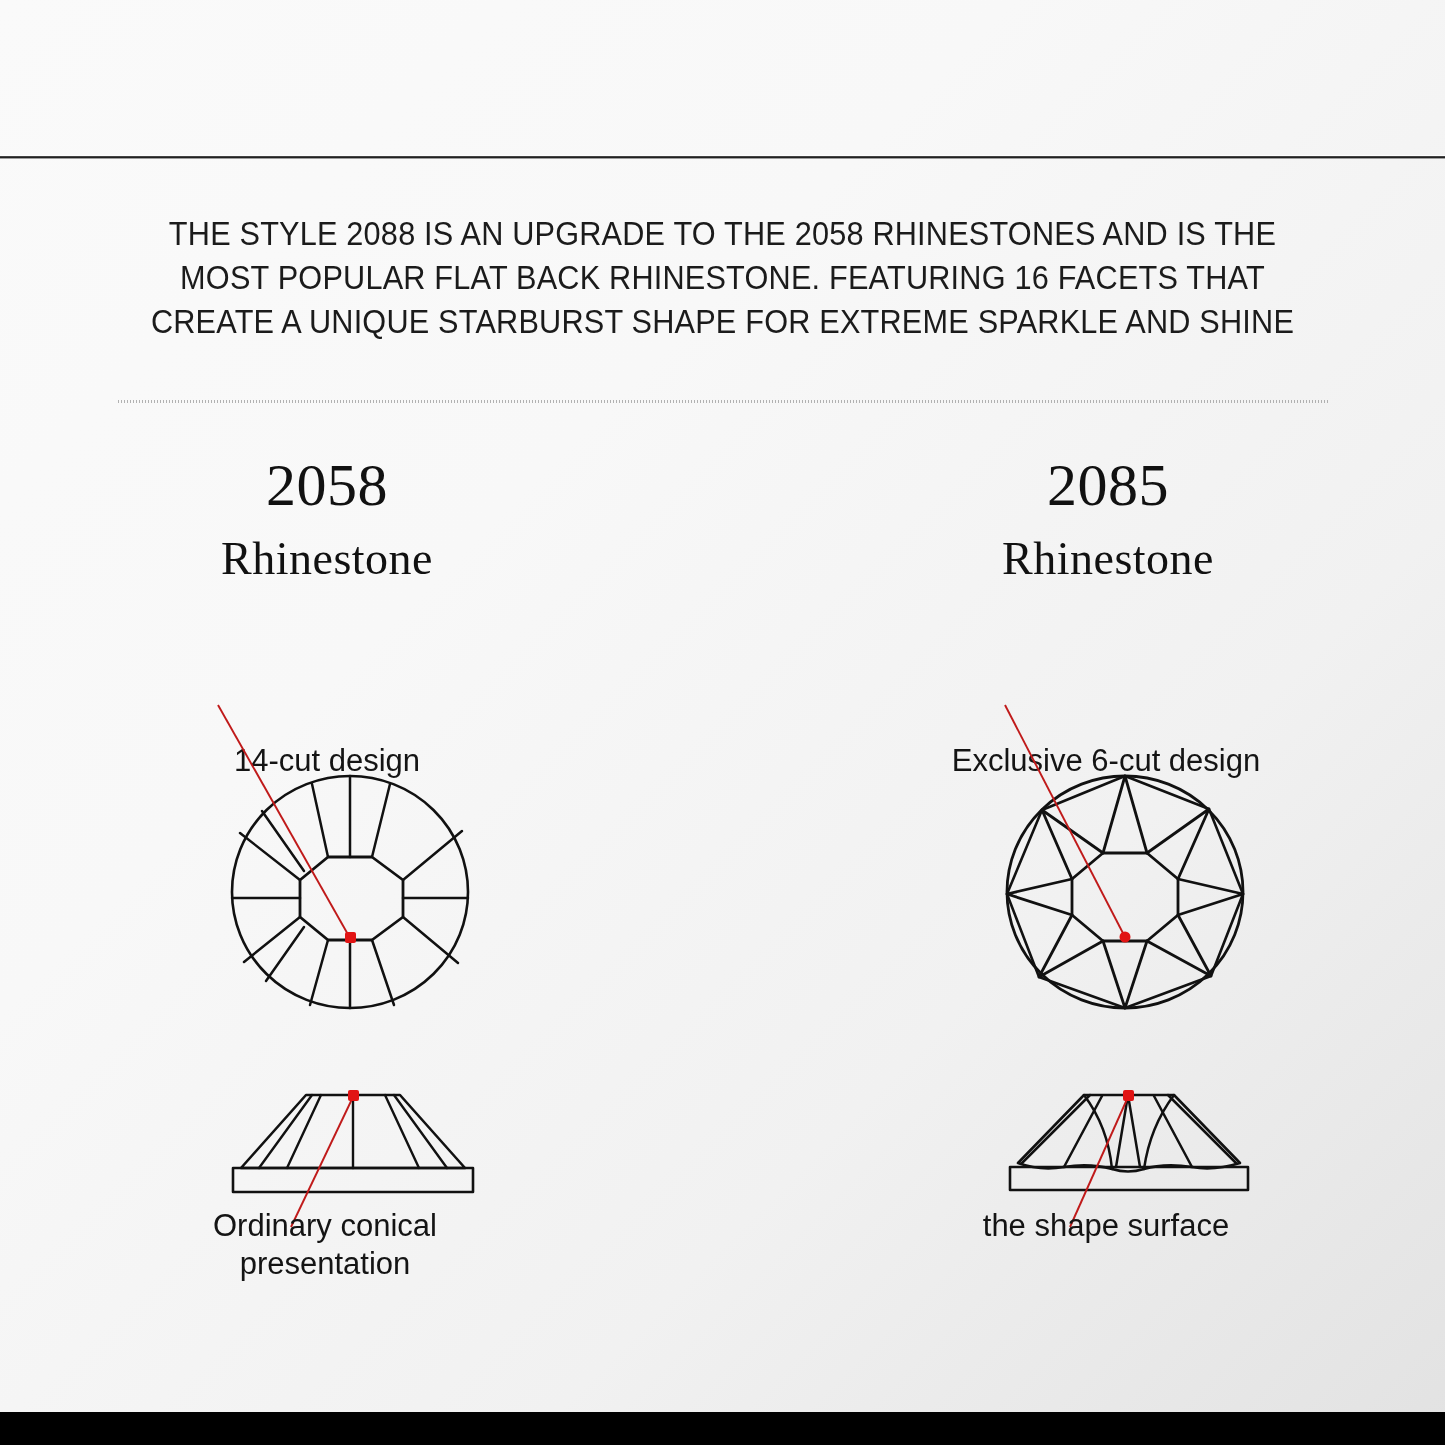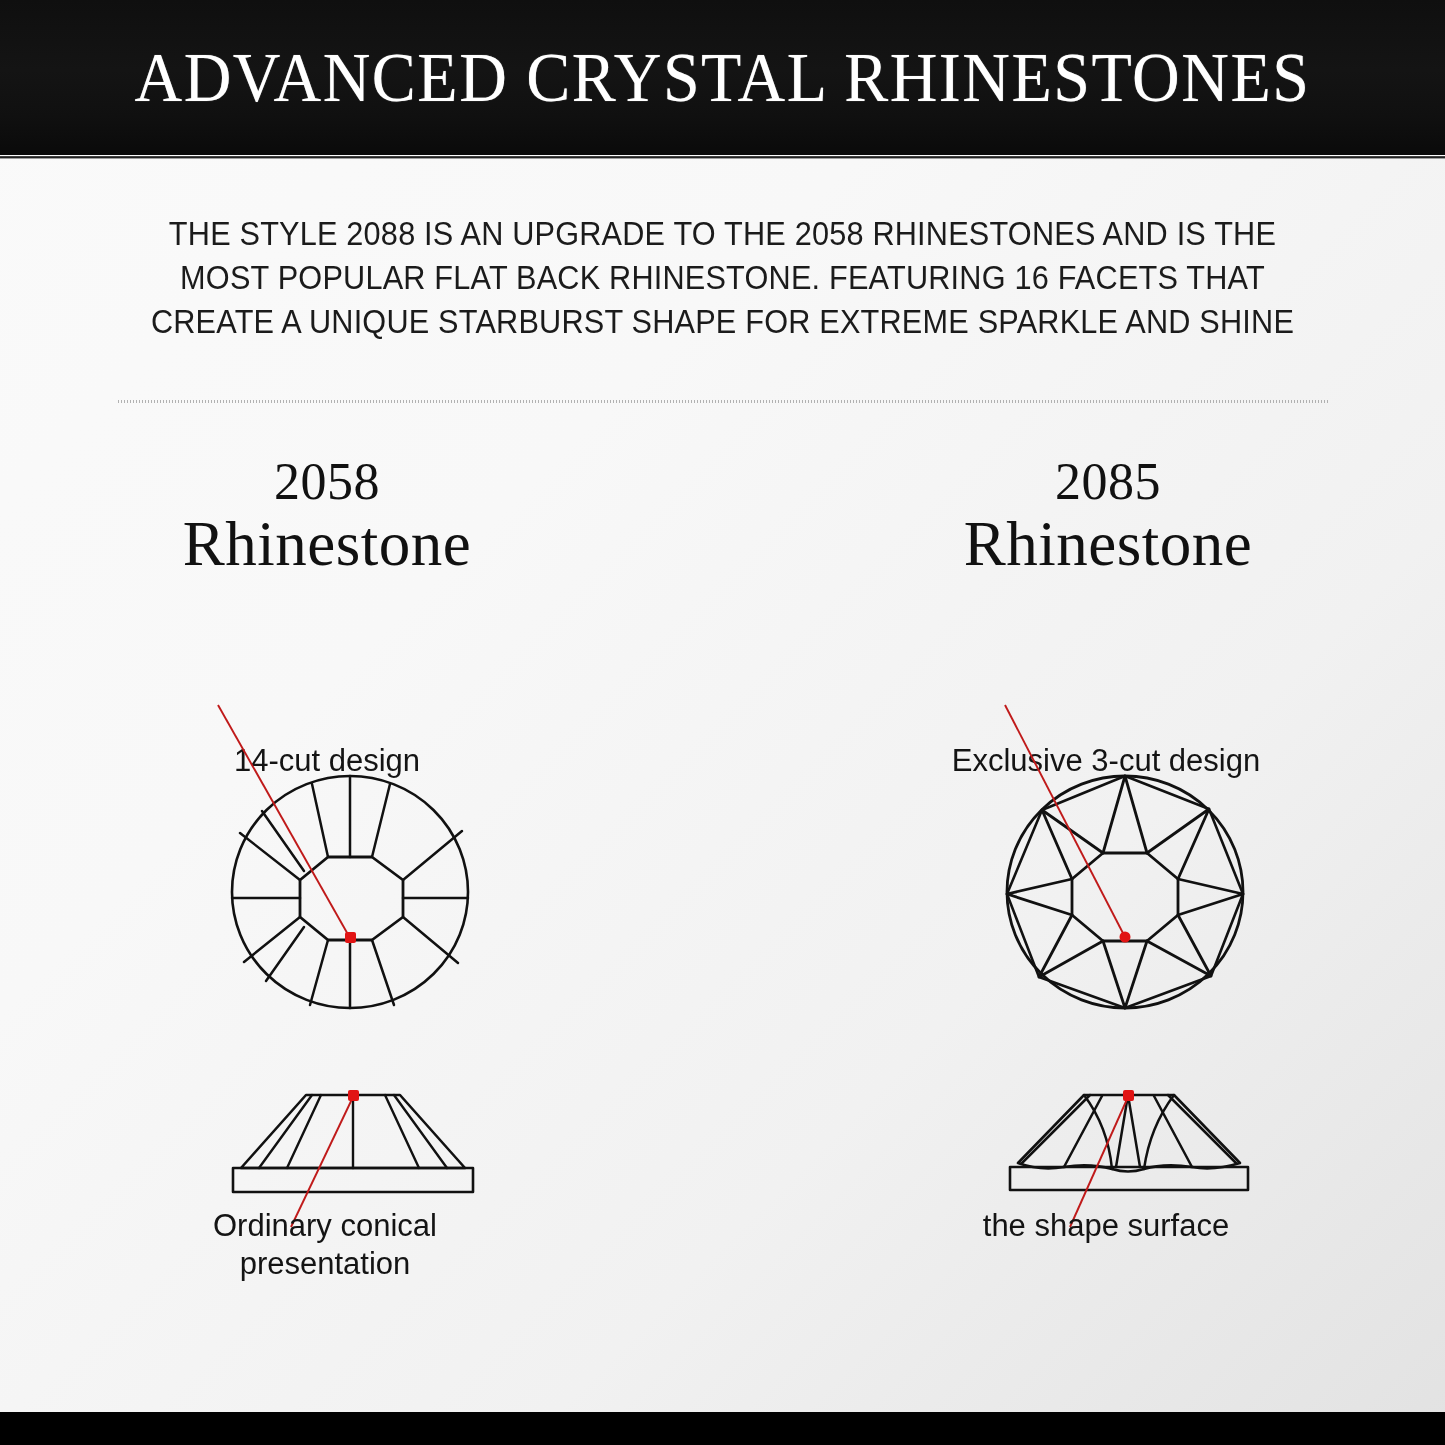"ADVANCED CRYSTAL RHINESTONES" div { html: <div> <div>ADVANCED CRYSTAL RHINESTONES</div> </div> -> none }
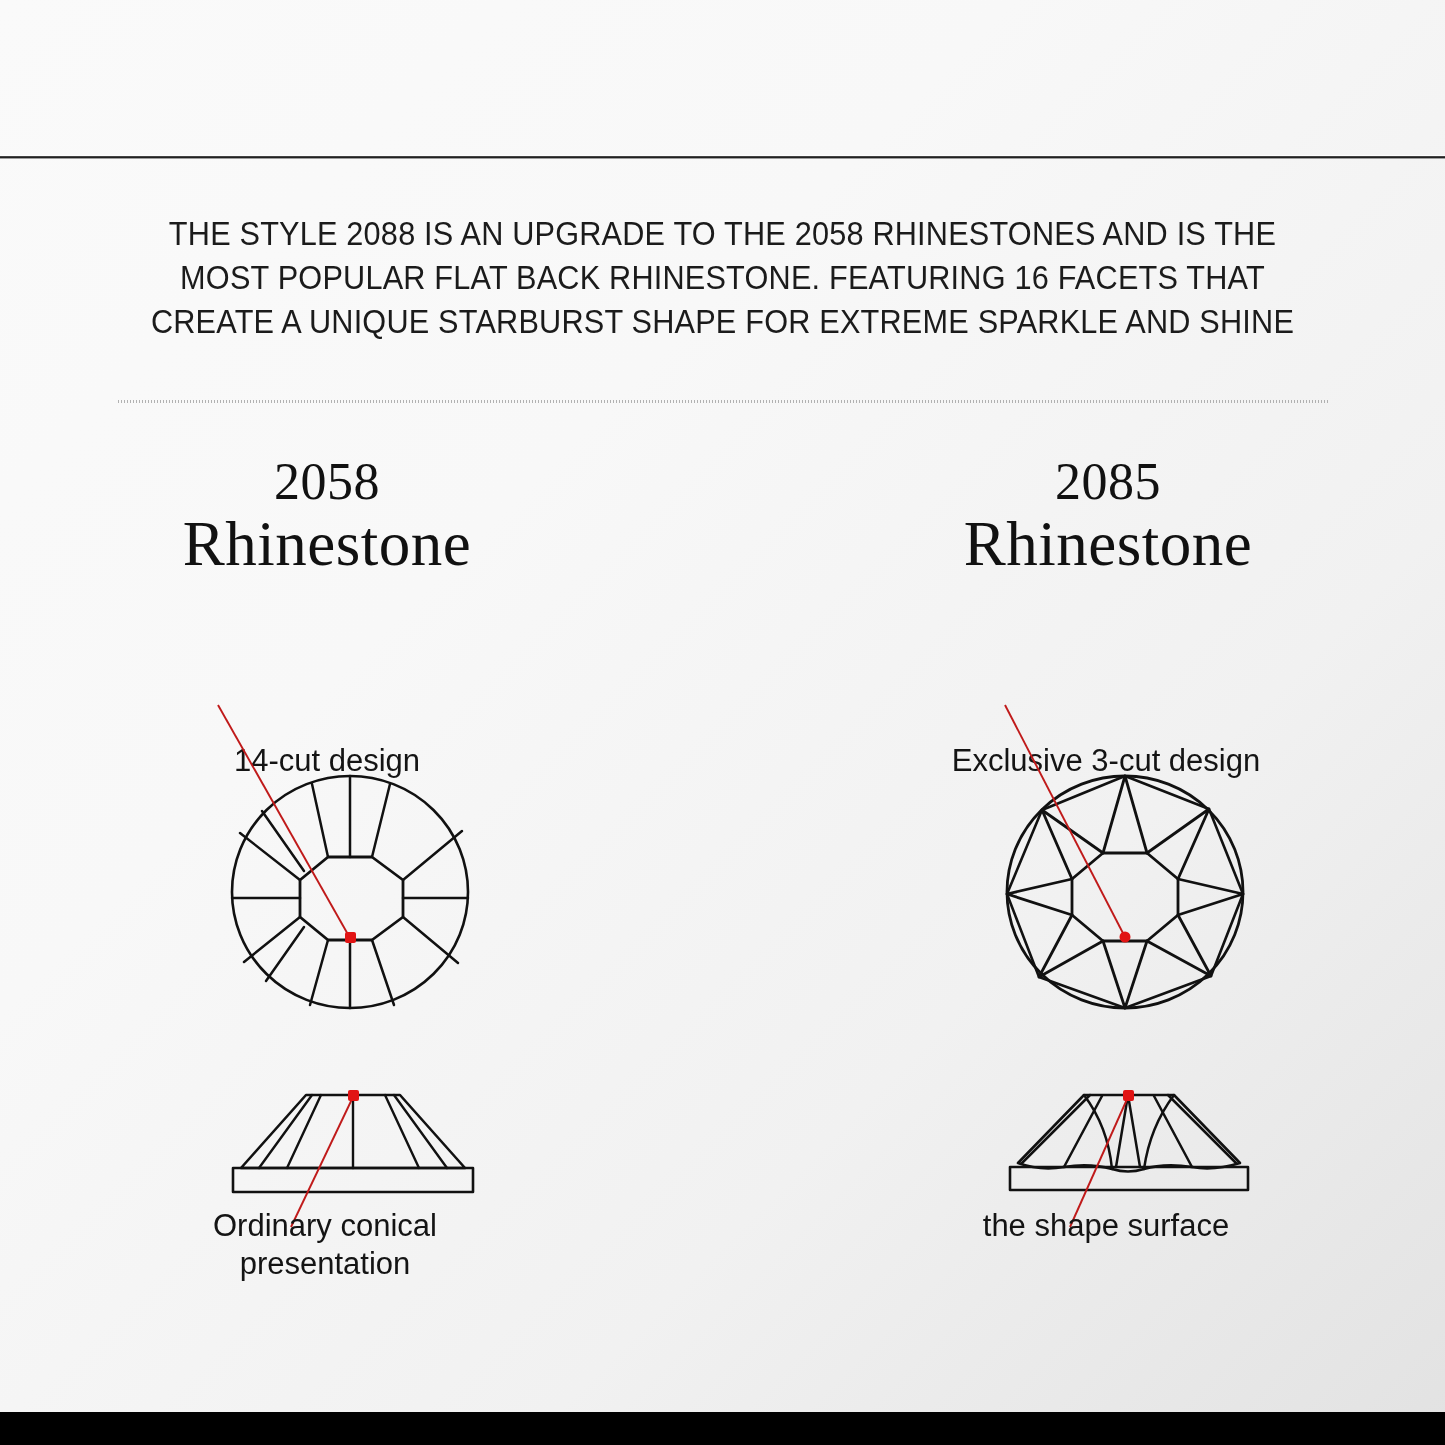"2058" .heading-number { font-size: 52px -> 60px }
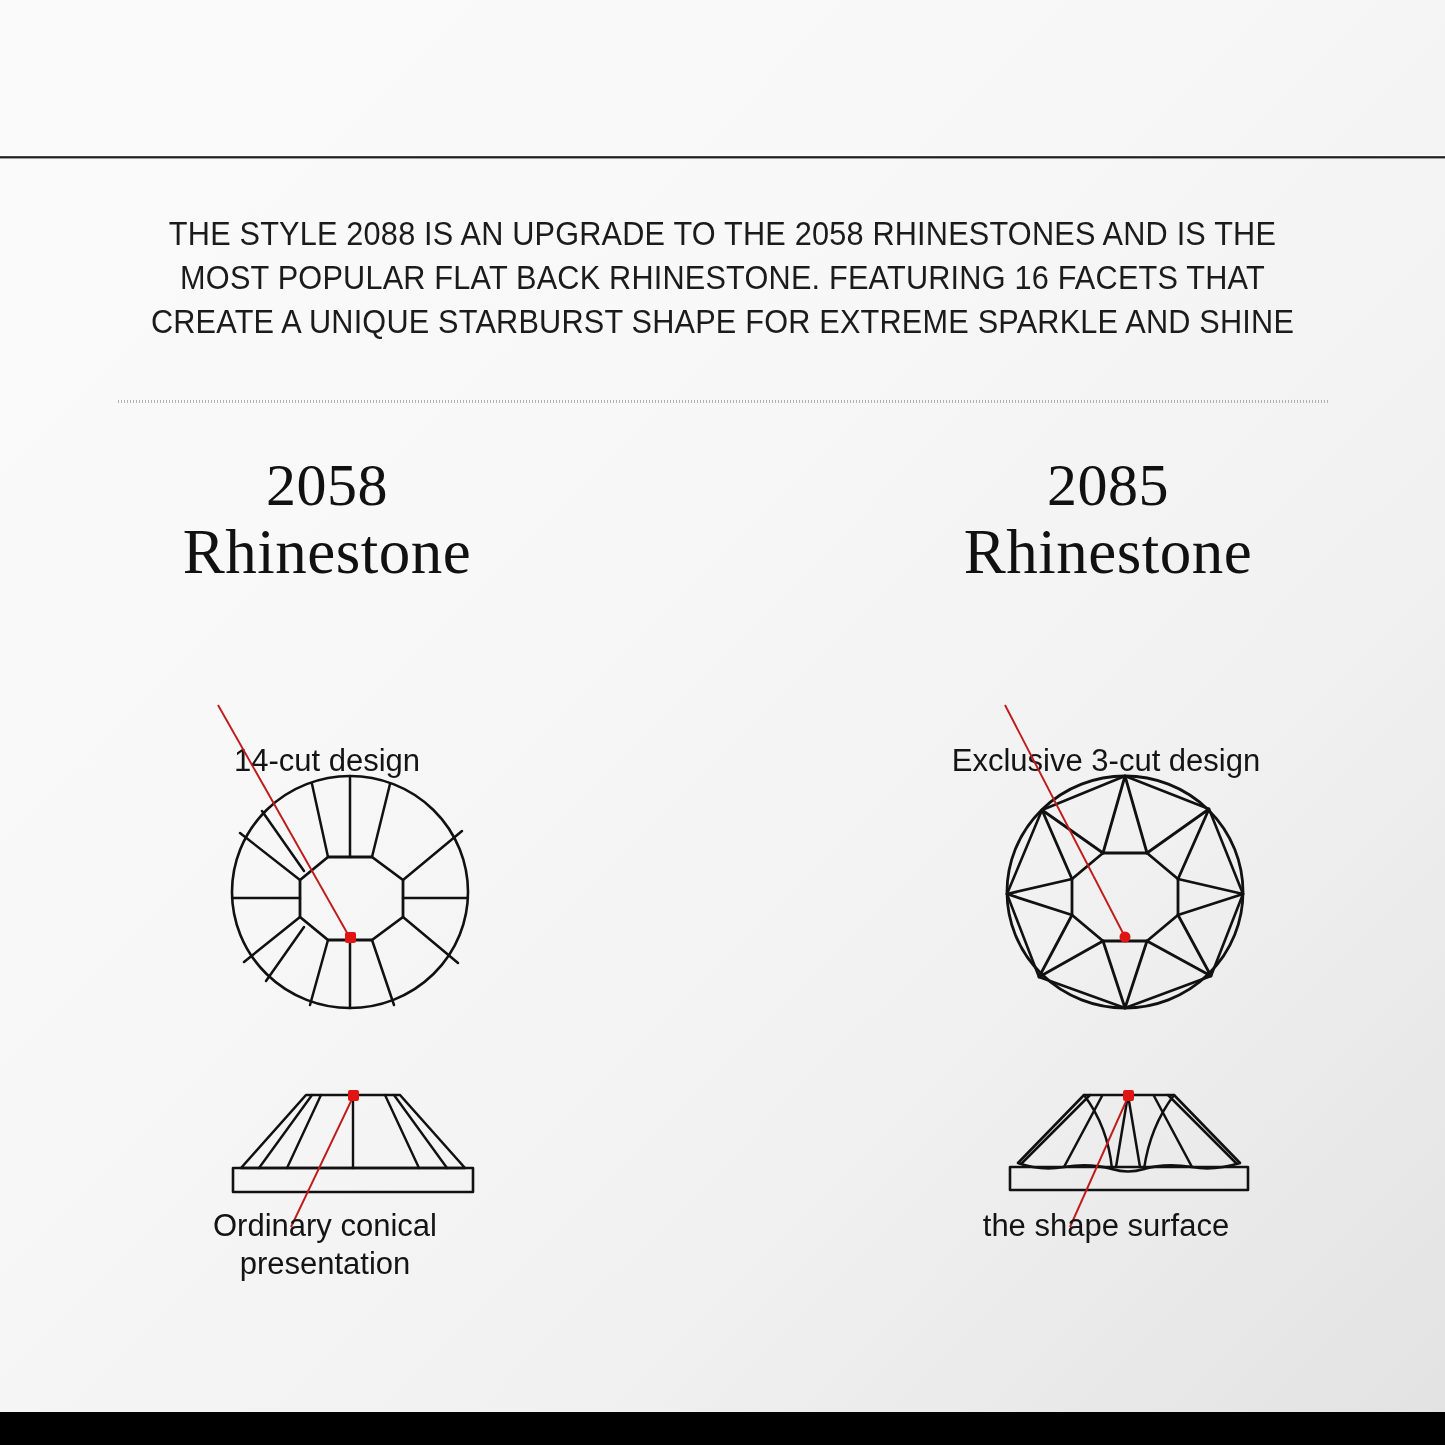"Rhinestone" .heading-word { font-size: 63px -> 46px; margin-top: 4px -> 20px }
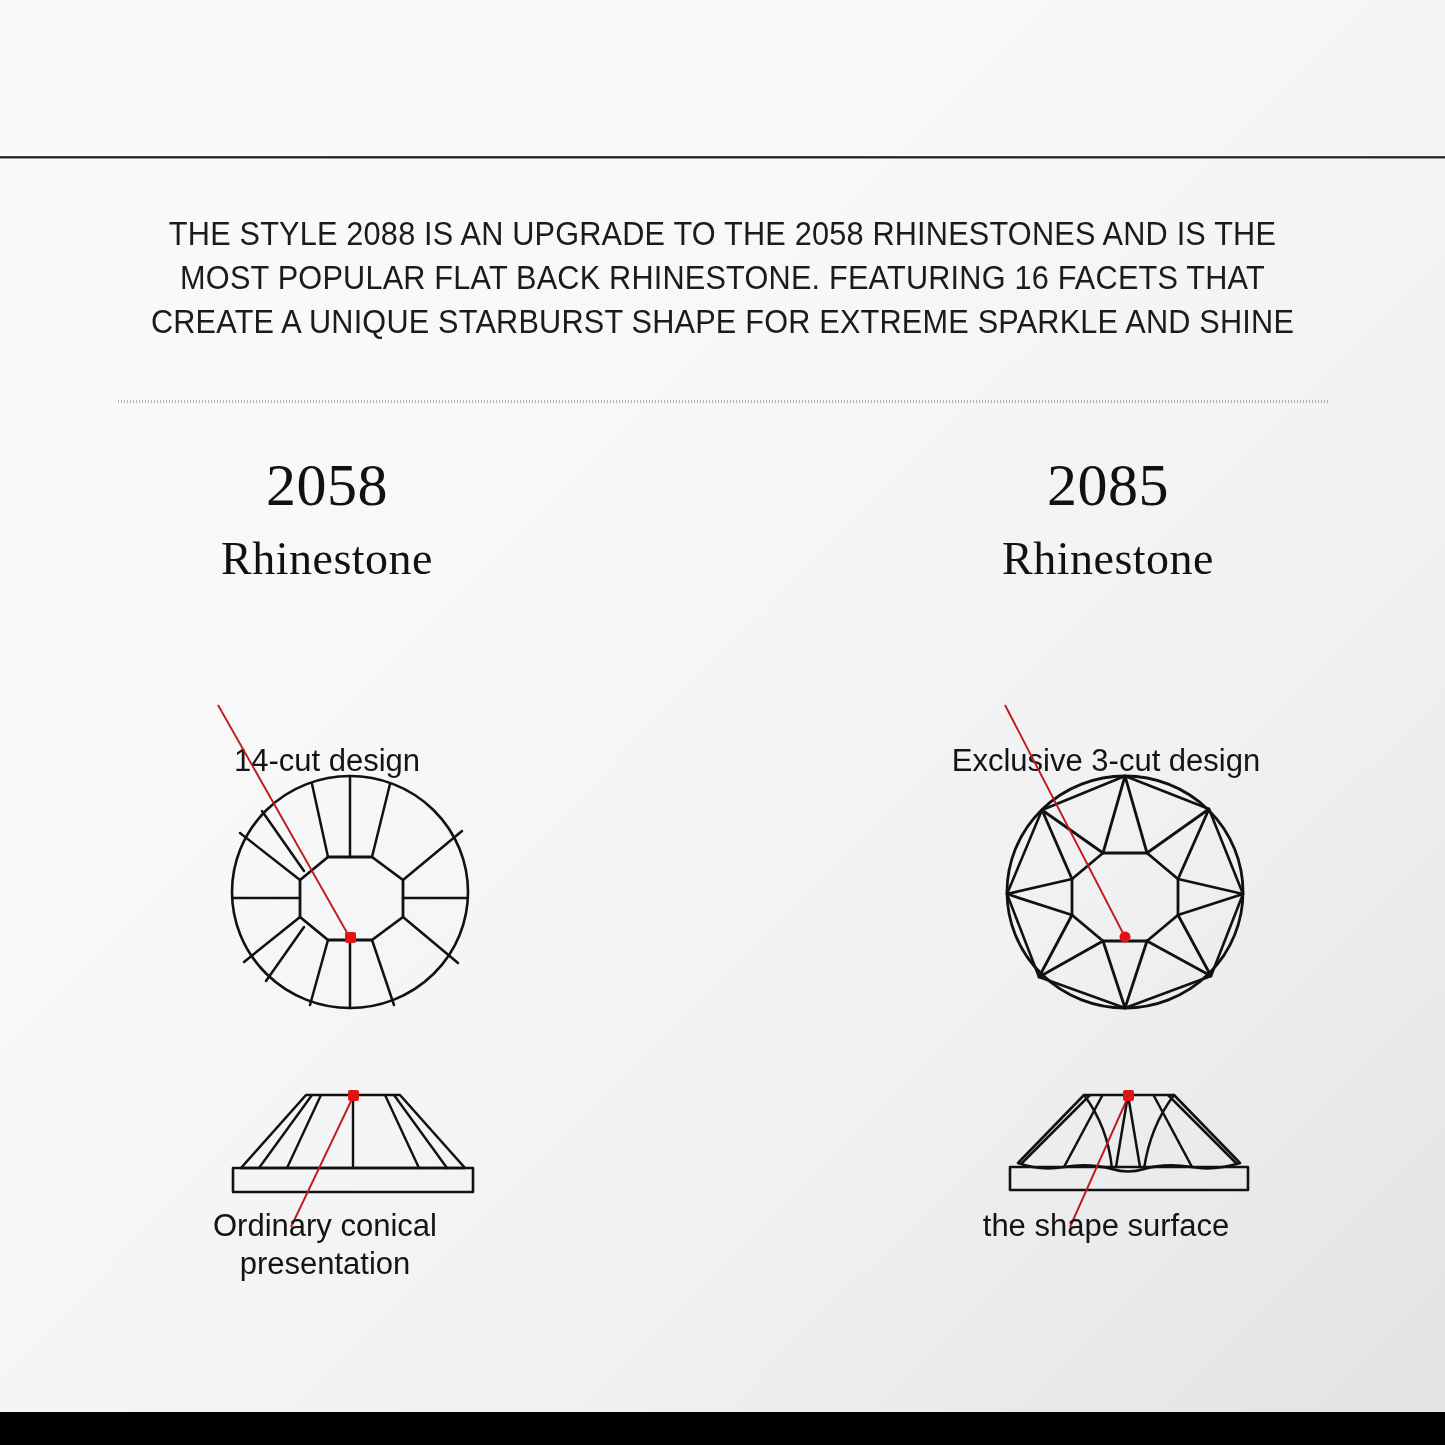"Exclusive 3-cut design" div.cut-label { text: 3-cut -> 6-cut }
